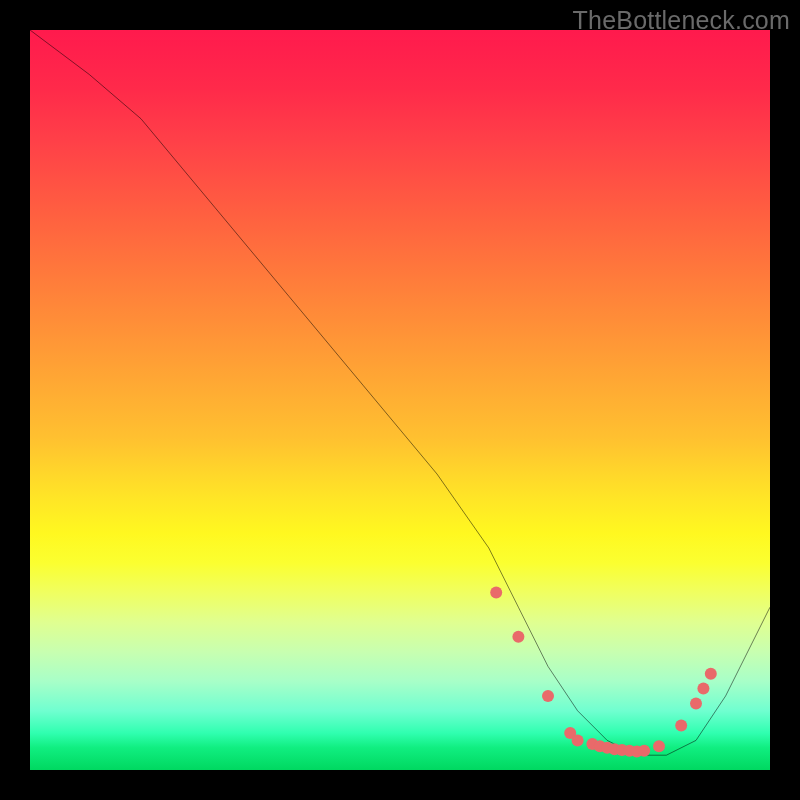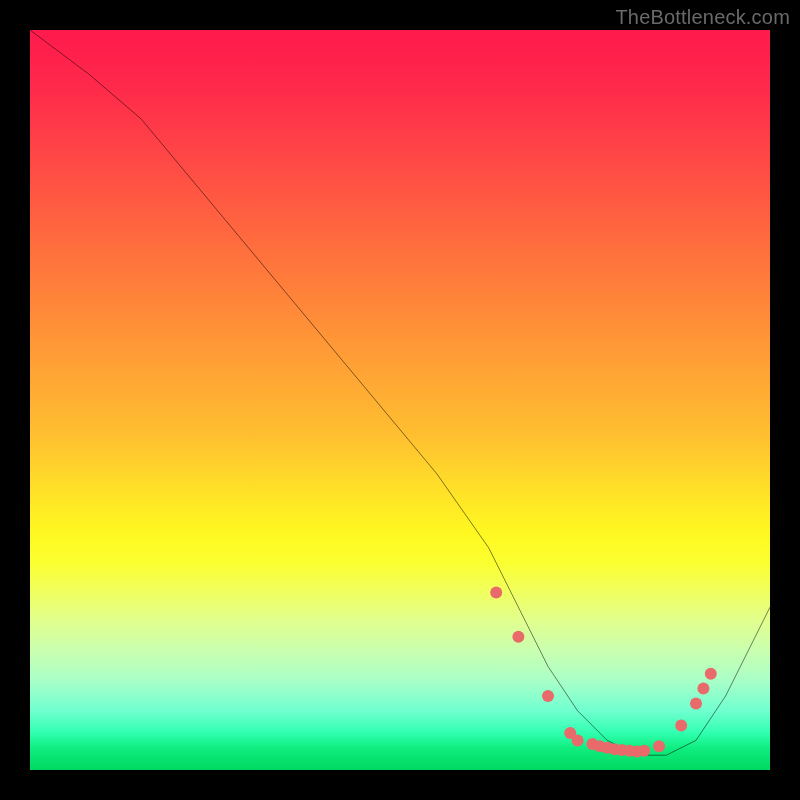"TheBottleneck.com" .watermark { font-size: 20px -> 25px }
